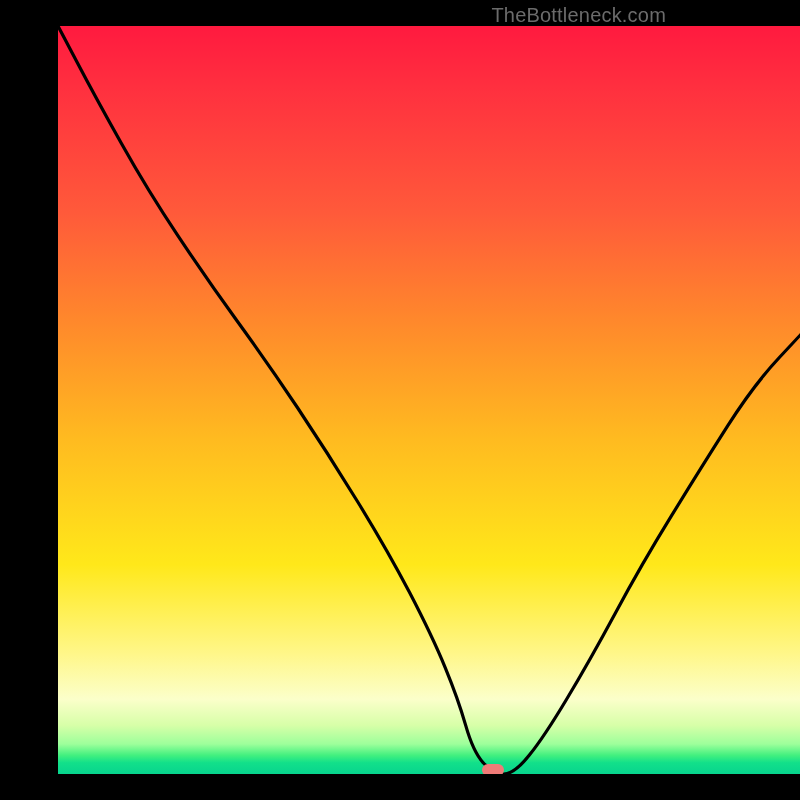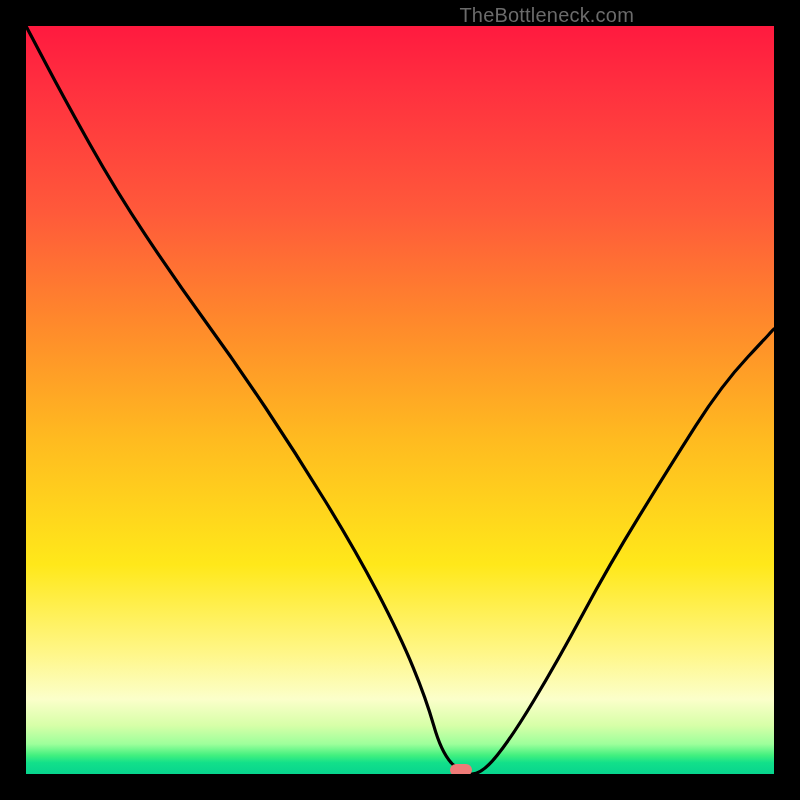"TheBottleneck.com" .frame { margin-left: none -> 32px }
